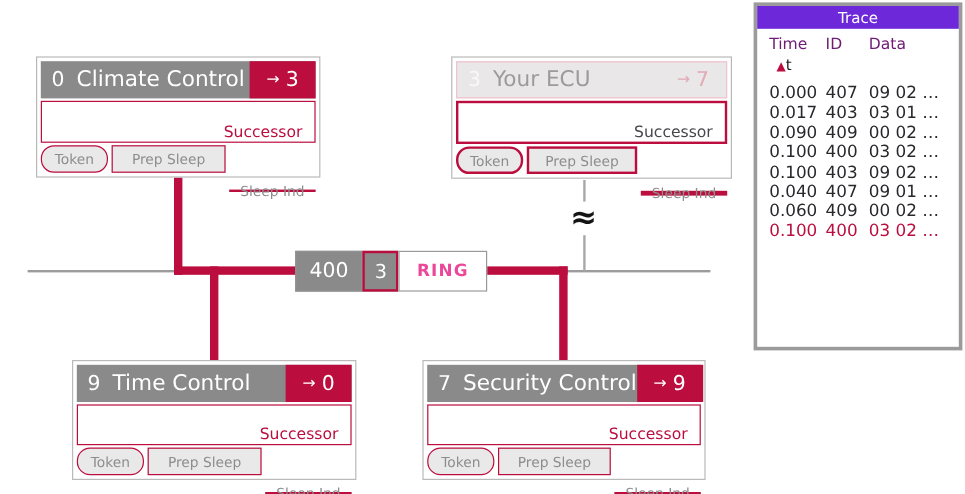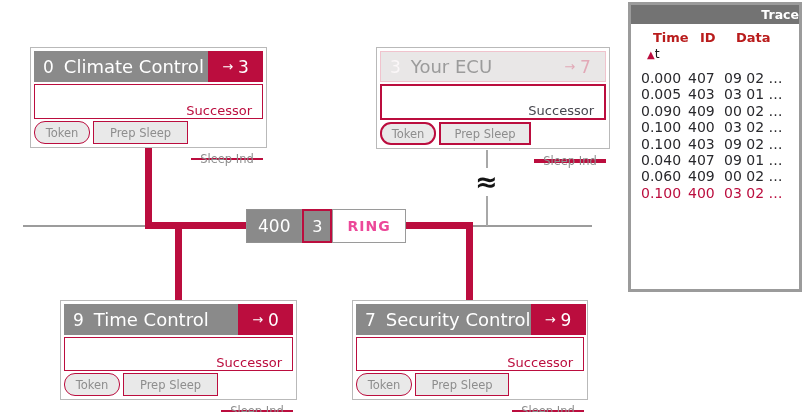"Trace" .trace-title { background: #737373 -> #6d28d9; font-weight: bold -> none; text-align: right -> center }
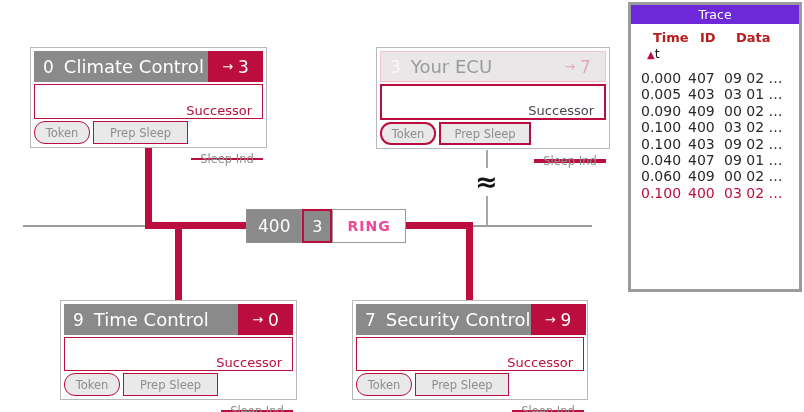"Time" .trace-cols { color: #b91c1c -> #701a75; font-weight: bold -> normal; margin-left: 12px -> none }
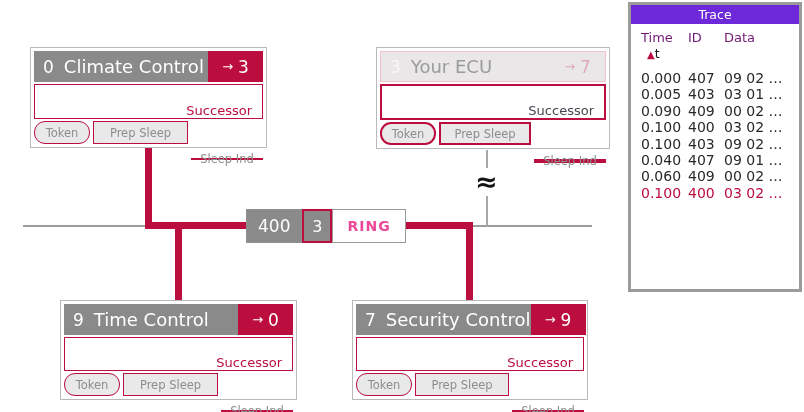"0.005" span { text: 0.005 -> 0.017 }
